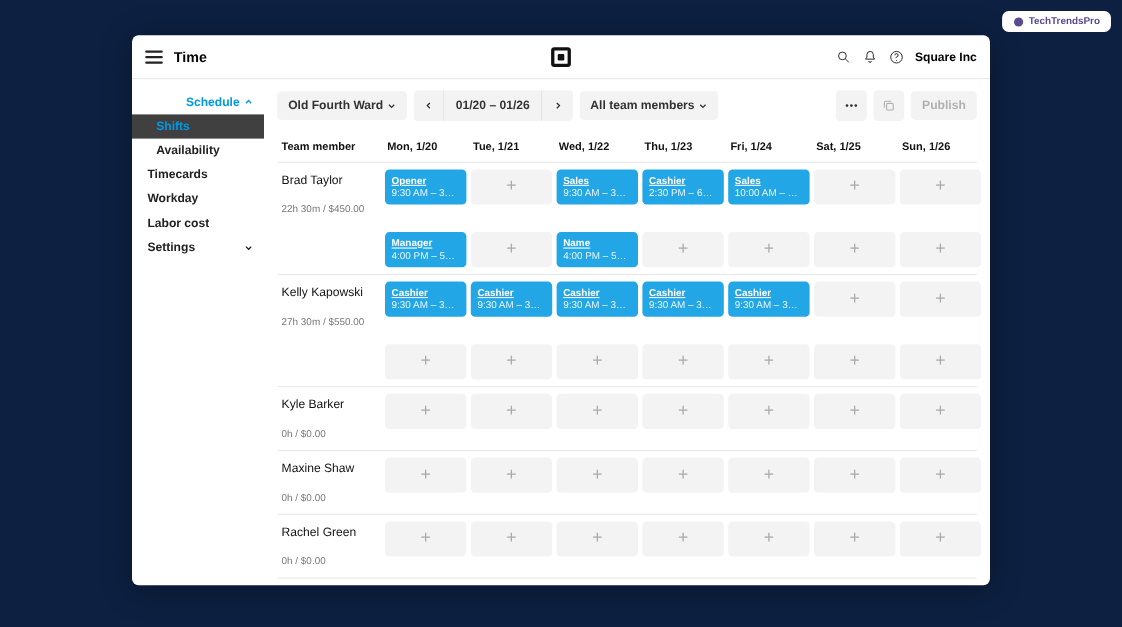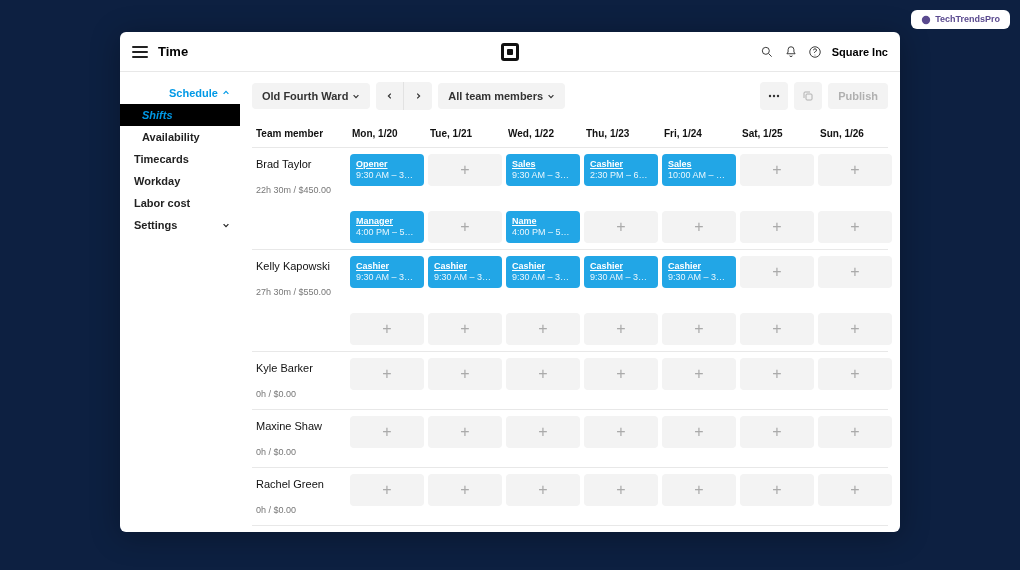"01/20 – 01/26" button.btn { html: none -> <button> <span>01/20 – 01/26</span> </button> }
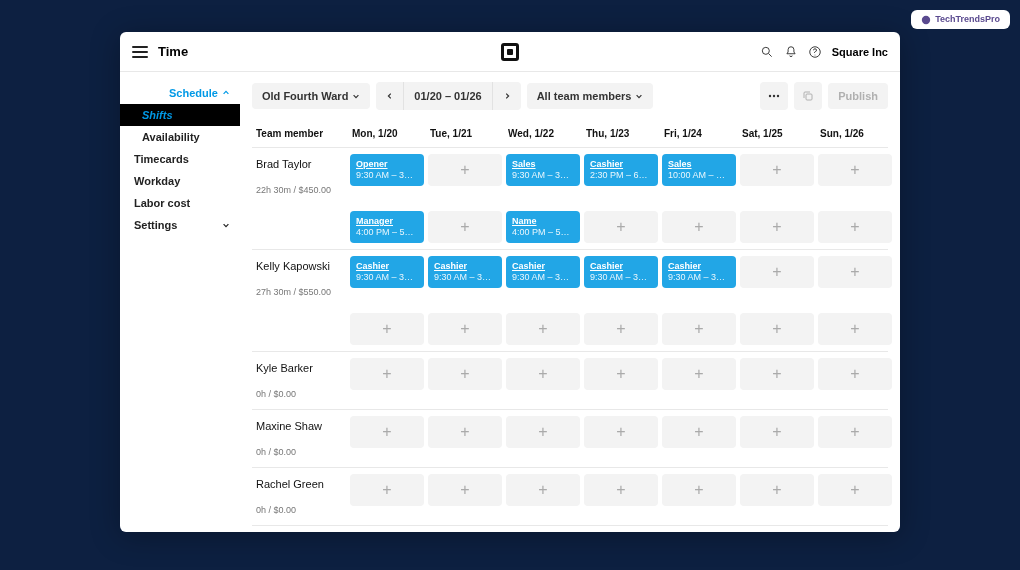"Shifts" .sidebar-sub.active { background: #000000 -> #404040; font-style: italic -> none }
